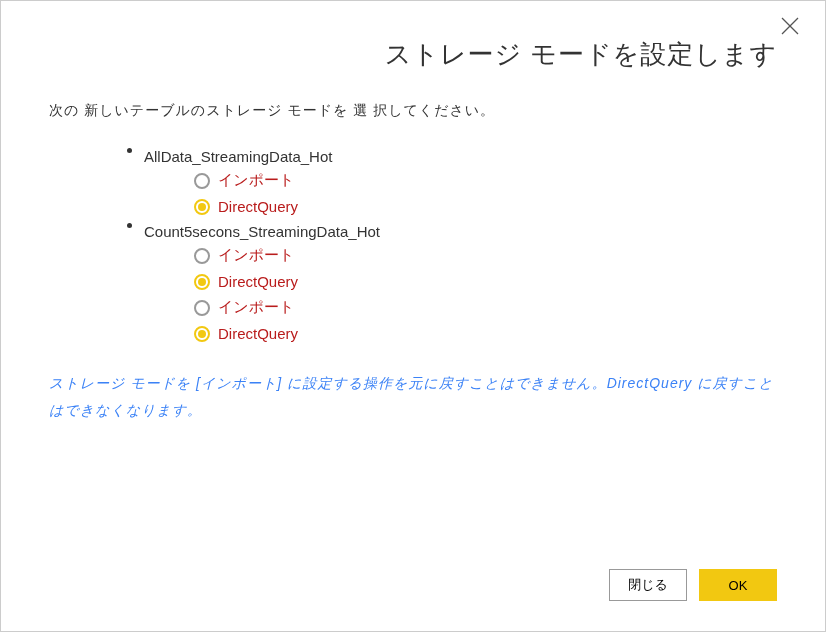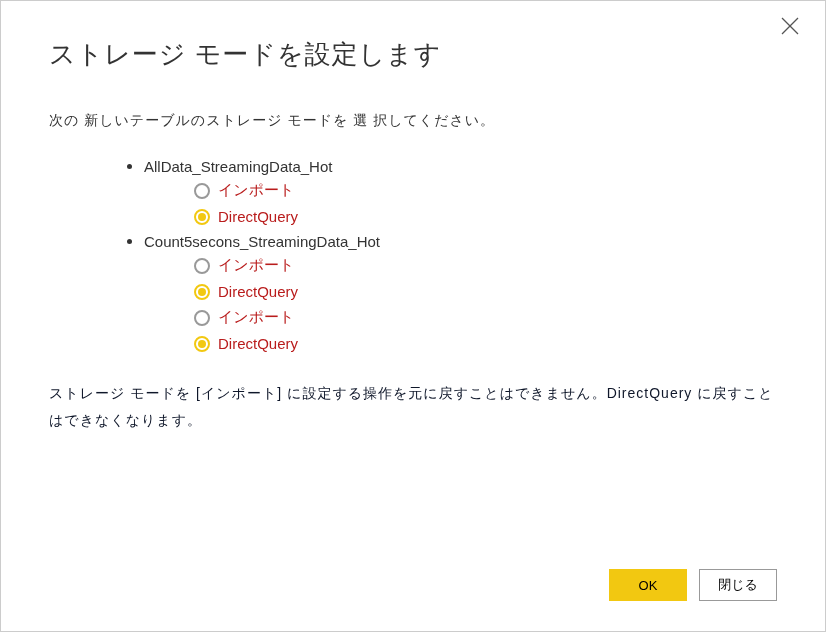"ストレージ モードを設定します" .title { margin-bottom: 40px -> 30px; text-align: none -> right }
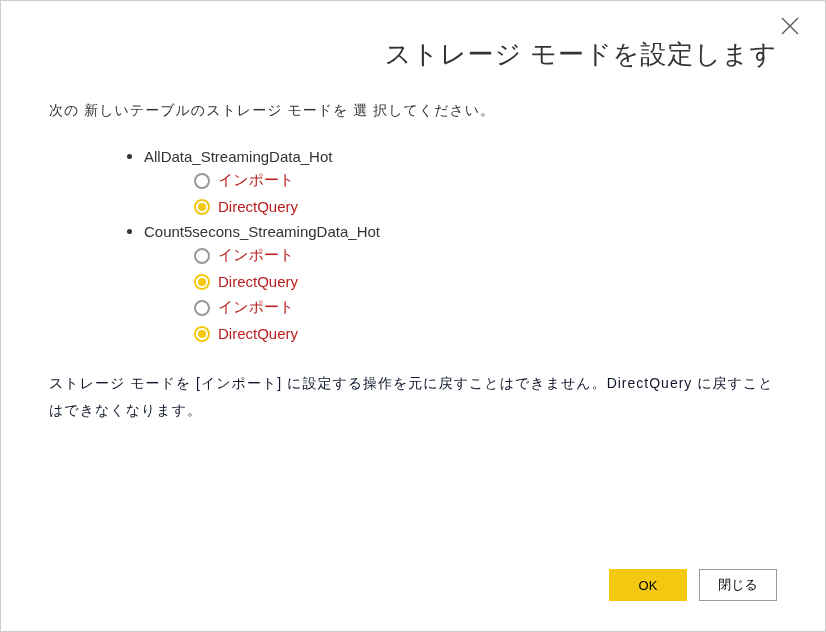"AllData_StreamingData_Hot" .table-name-row { align-items: center -> none }
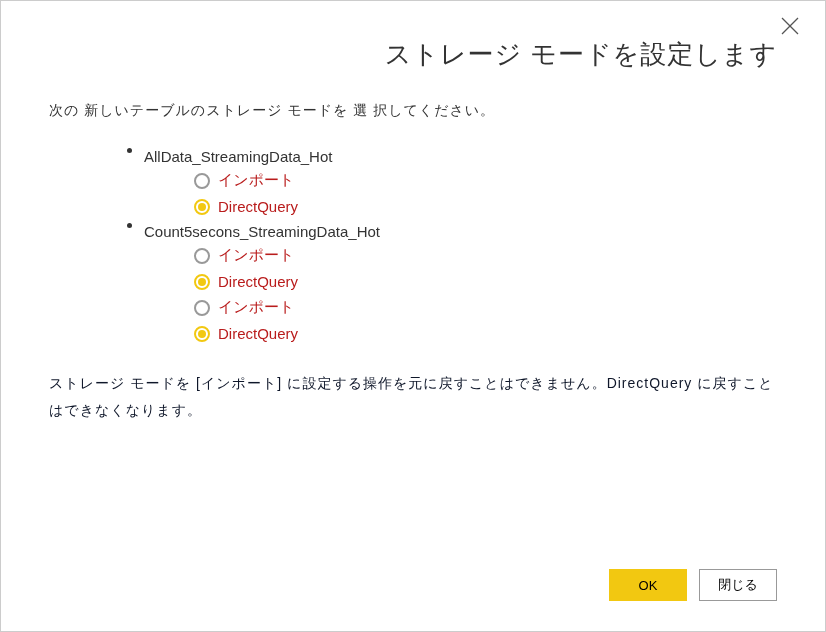"ストレージ モードを [インポート]" .warning-text { color: #0f172a -> #3b82f6; font-style: none -> italic }
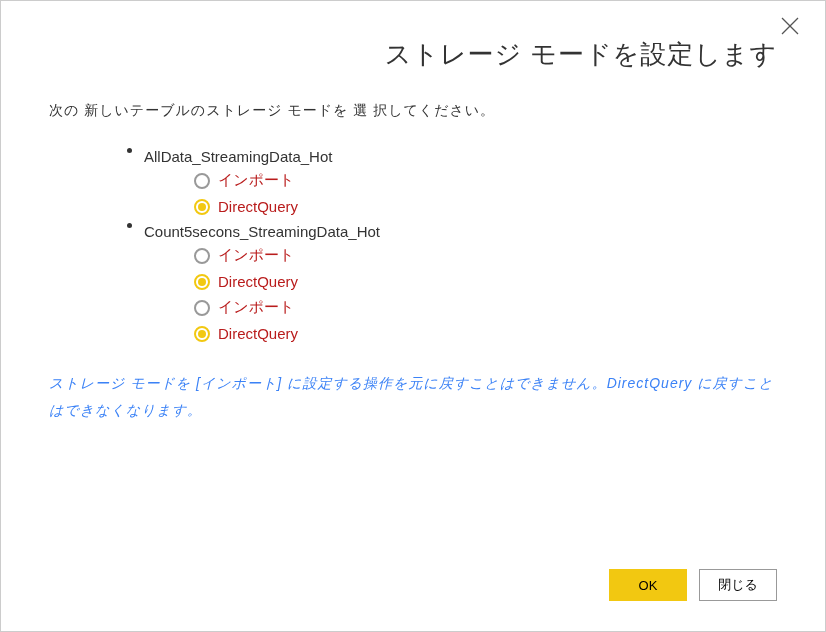"OK" button.btn { order: before "閉じる" -> after "閉じる" }
